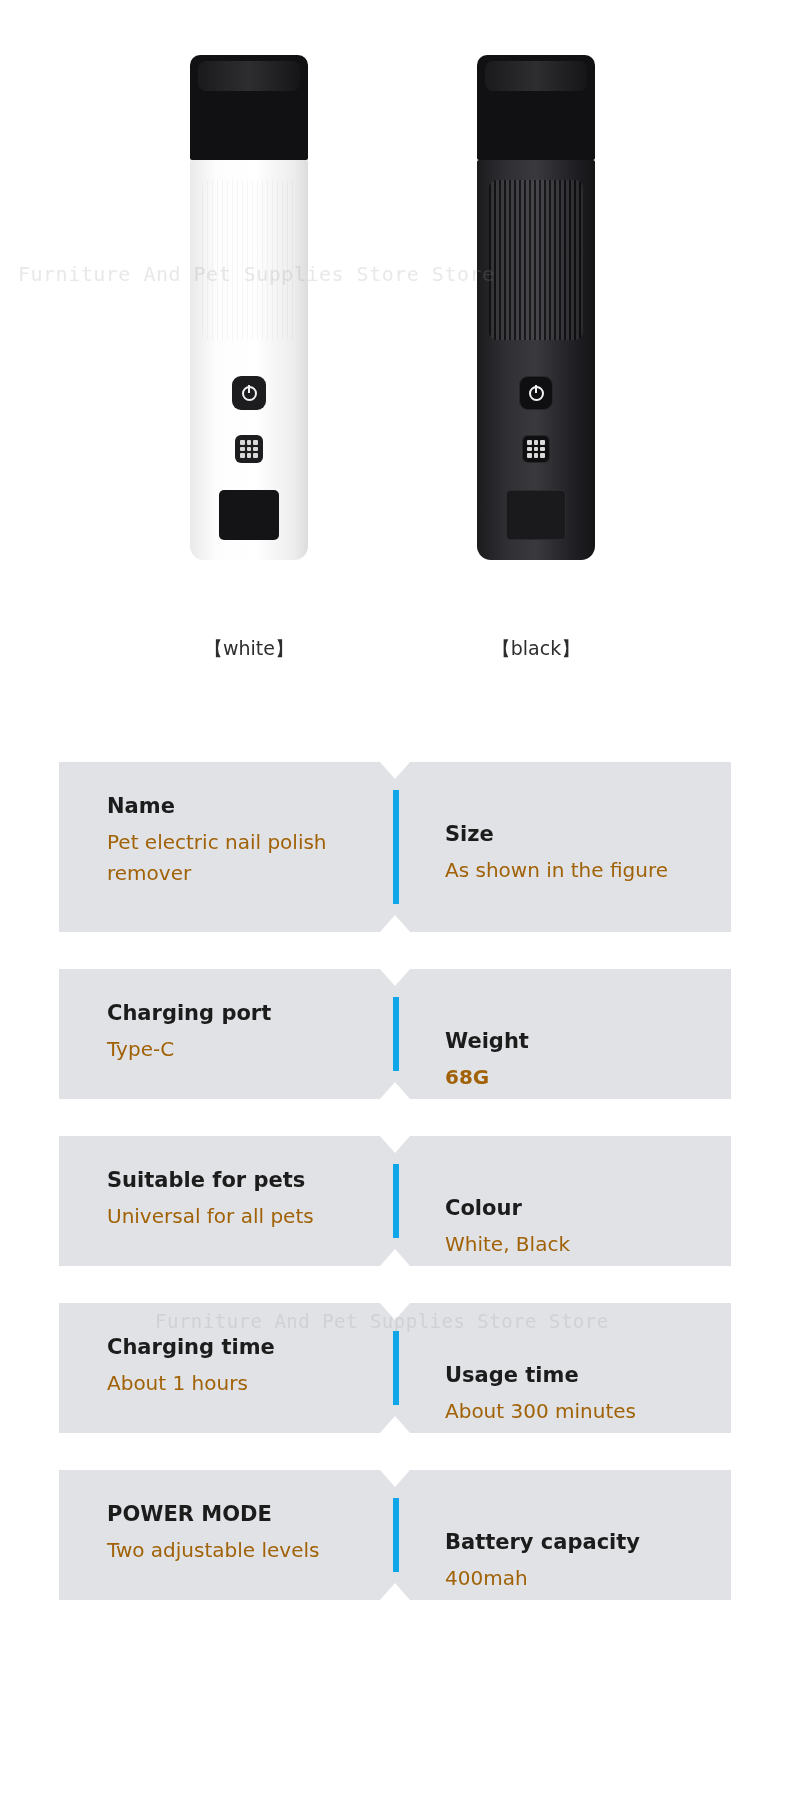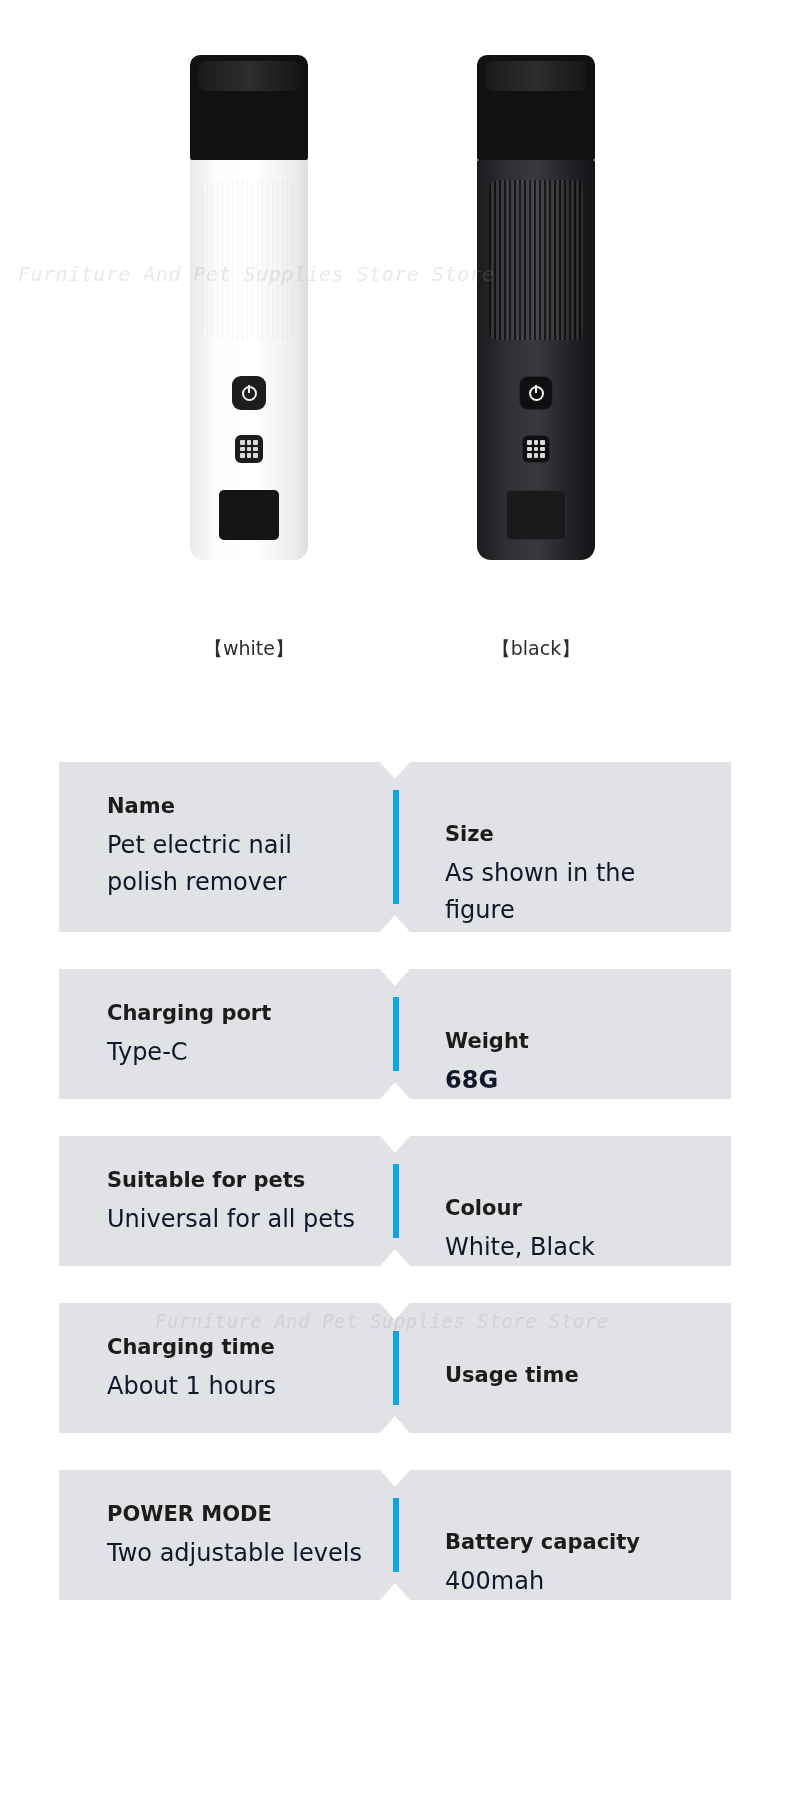"Furniture And Pet Supplies Store" .watermark { font-style: italic -> none }
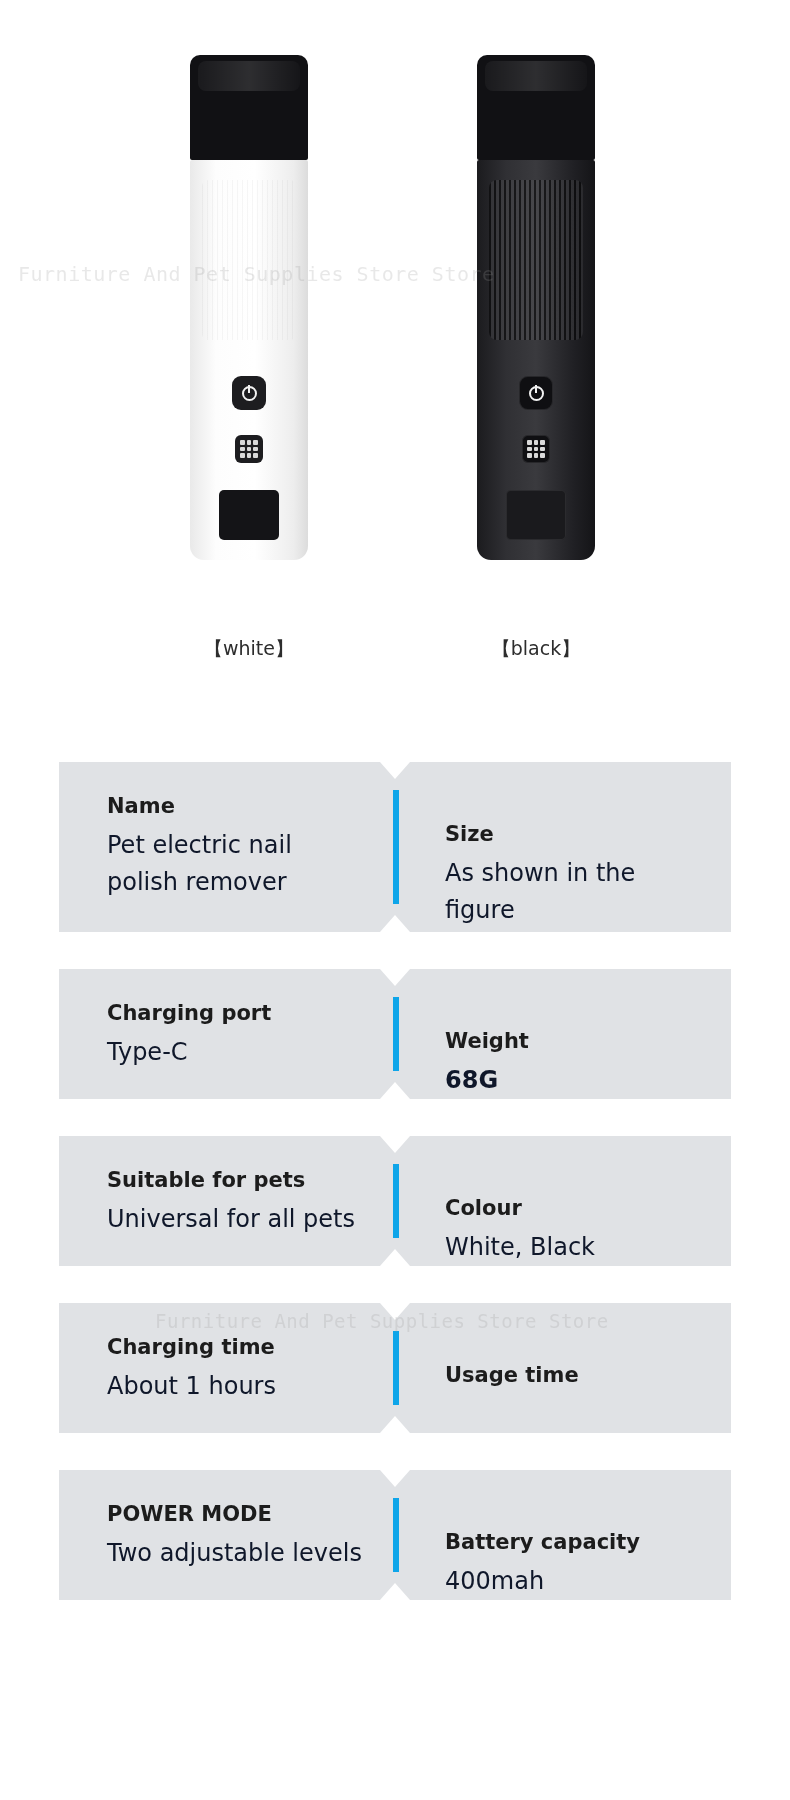"Pet electric nail polish remover" .spec-value { color: #0f172a -> #a16207; font-size: 24px -> 20px }
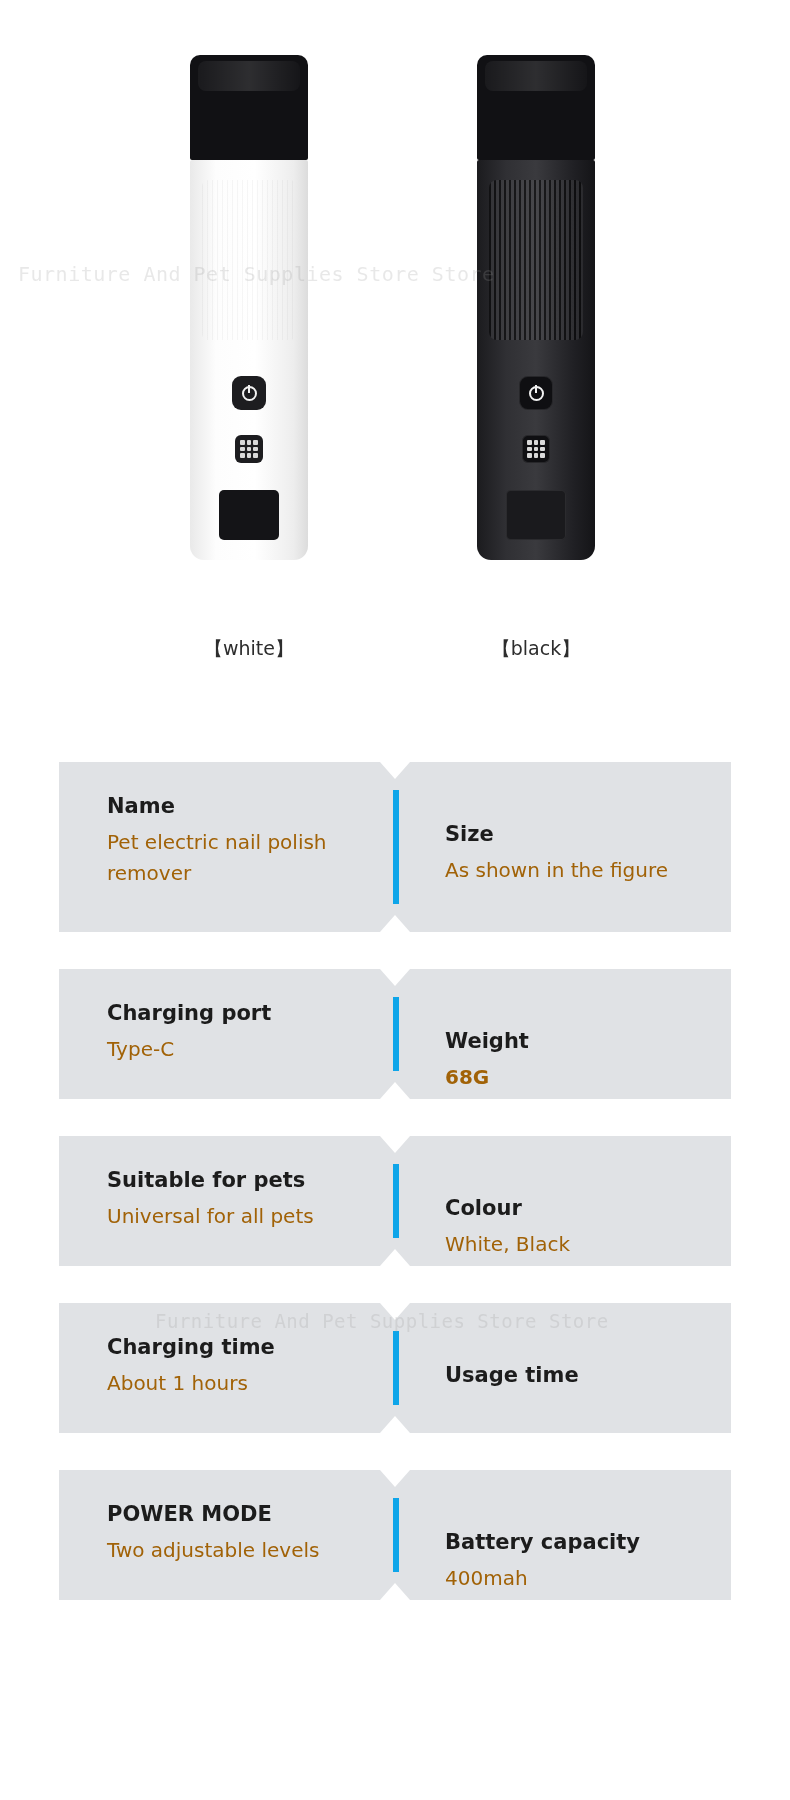"About 300 minutes" div.spec-value { html: none -> <div>About 300 minutes</div> }
